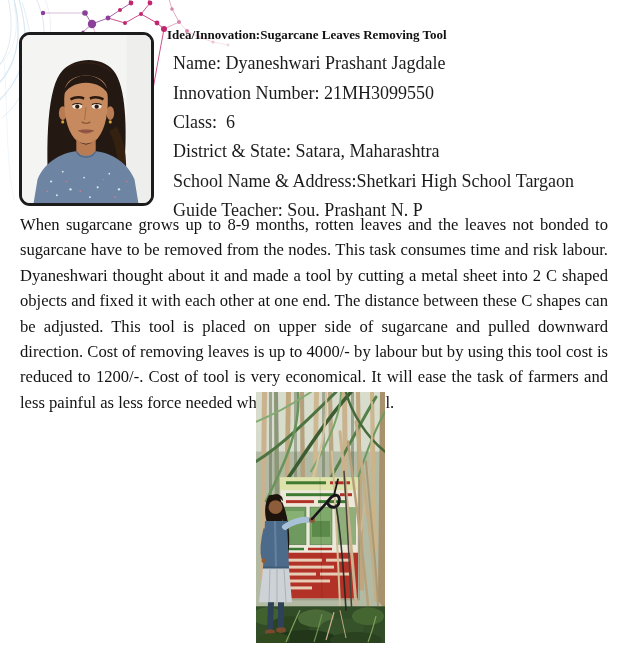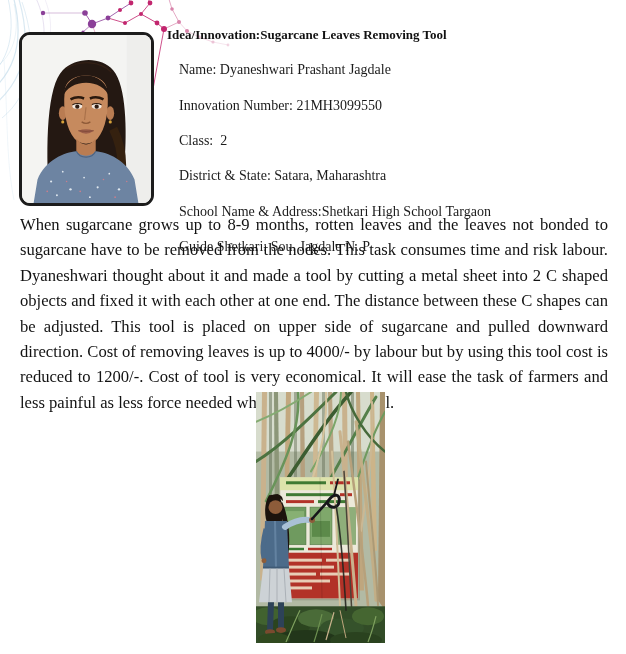"Name: Dyaneshwari Prashant Jagdale" .info .line { font-size: 14px -> 18px; margin: 12px -> 6px }
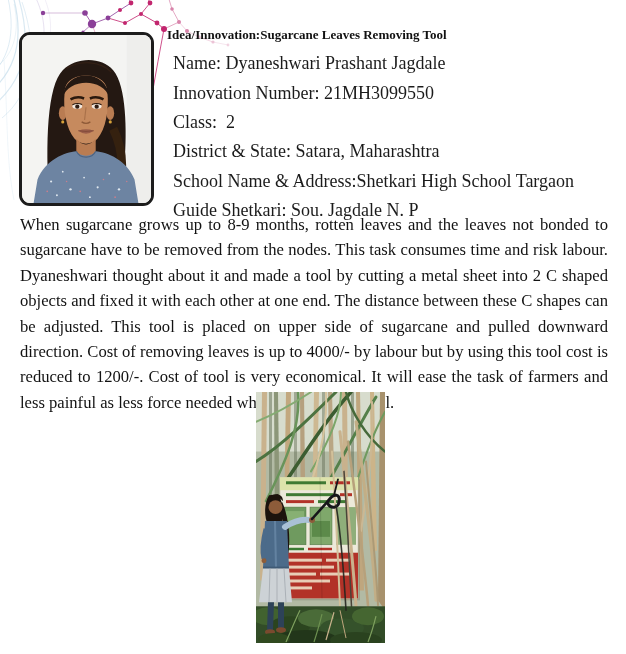"Class: 2" p.line { text: 2 -> 6 }
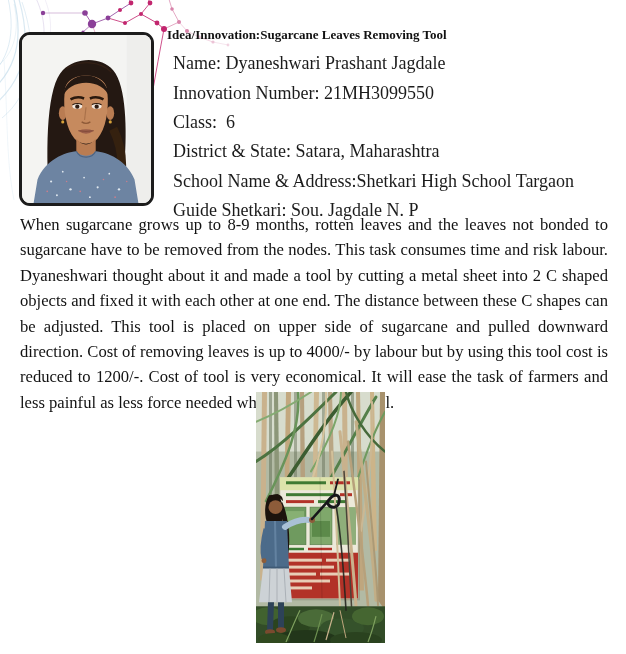"Guide Shetkari: Sou. Jagdale N." p.line { text: Shetkari: Sou. Jagdale -> Teacher: Sou. Prashant }
